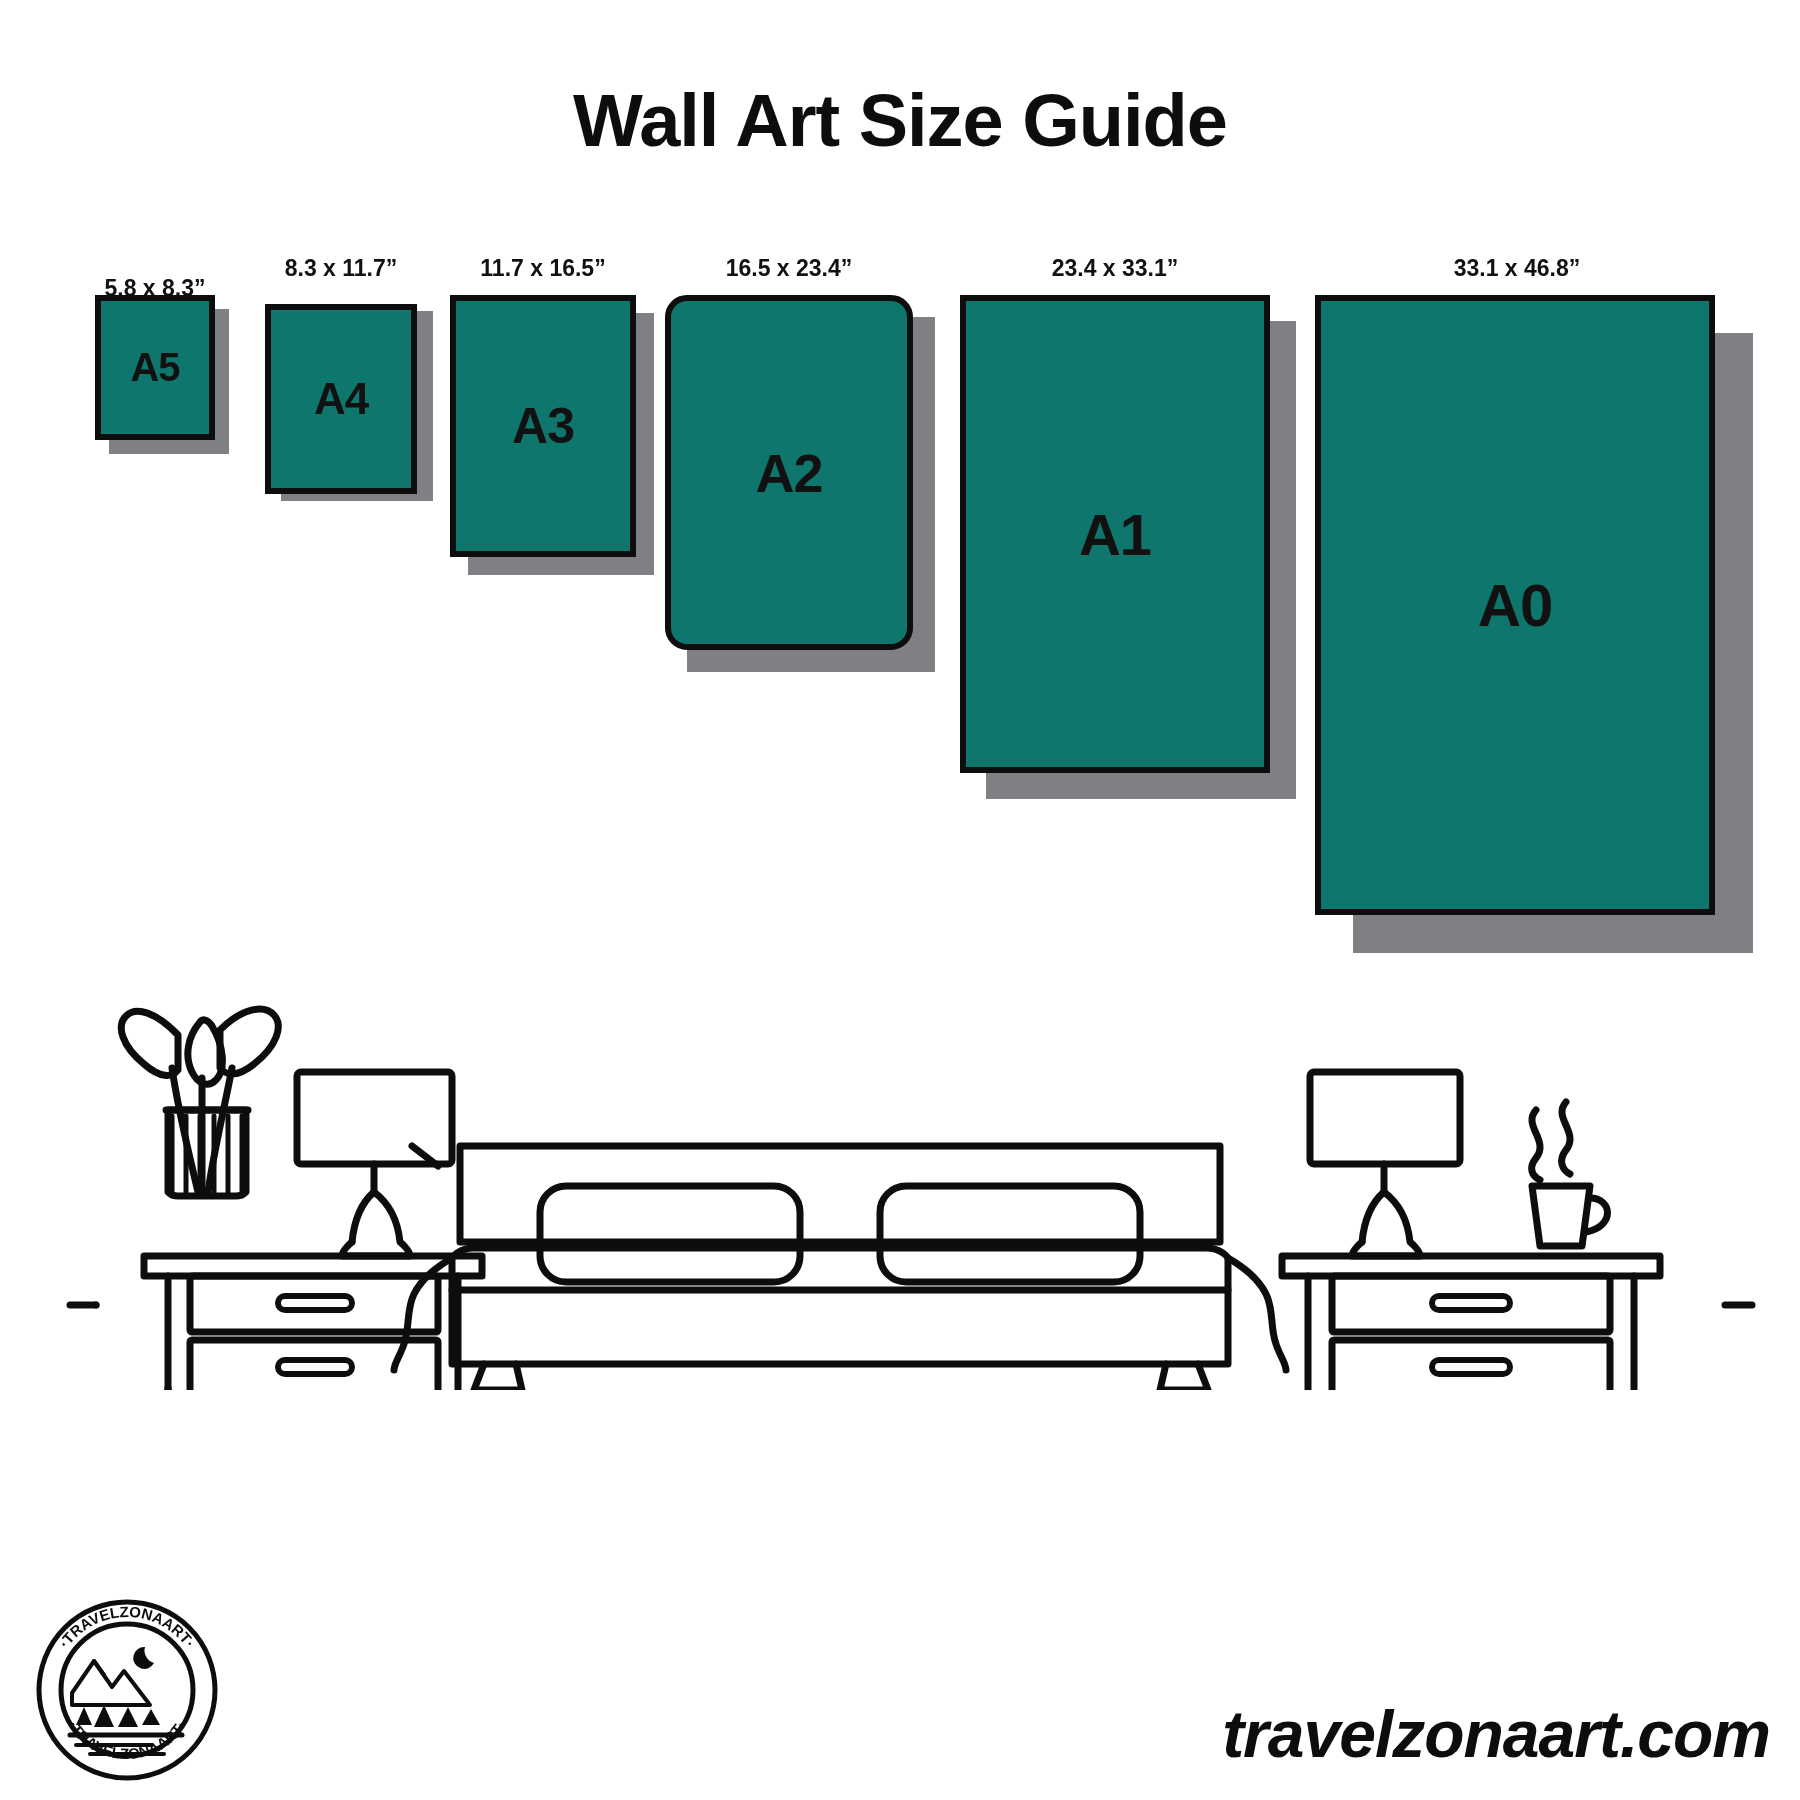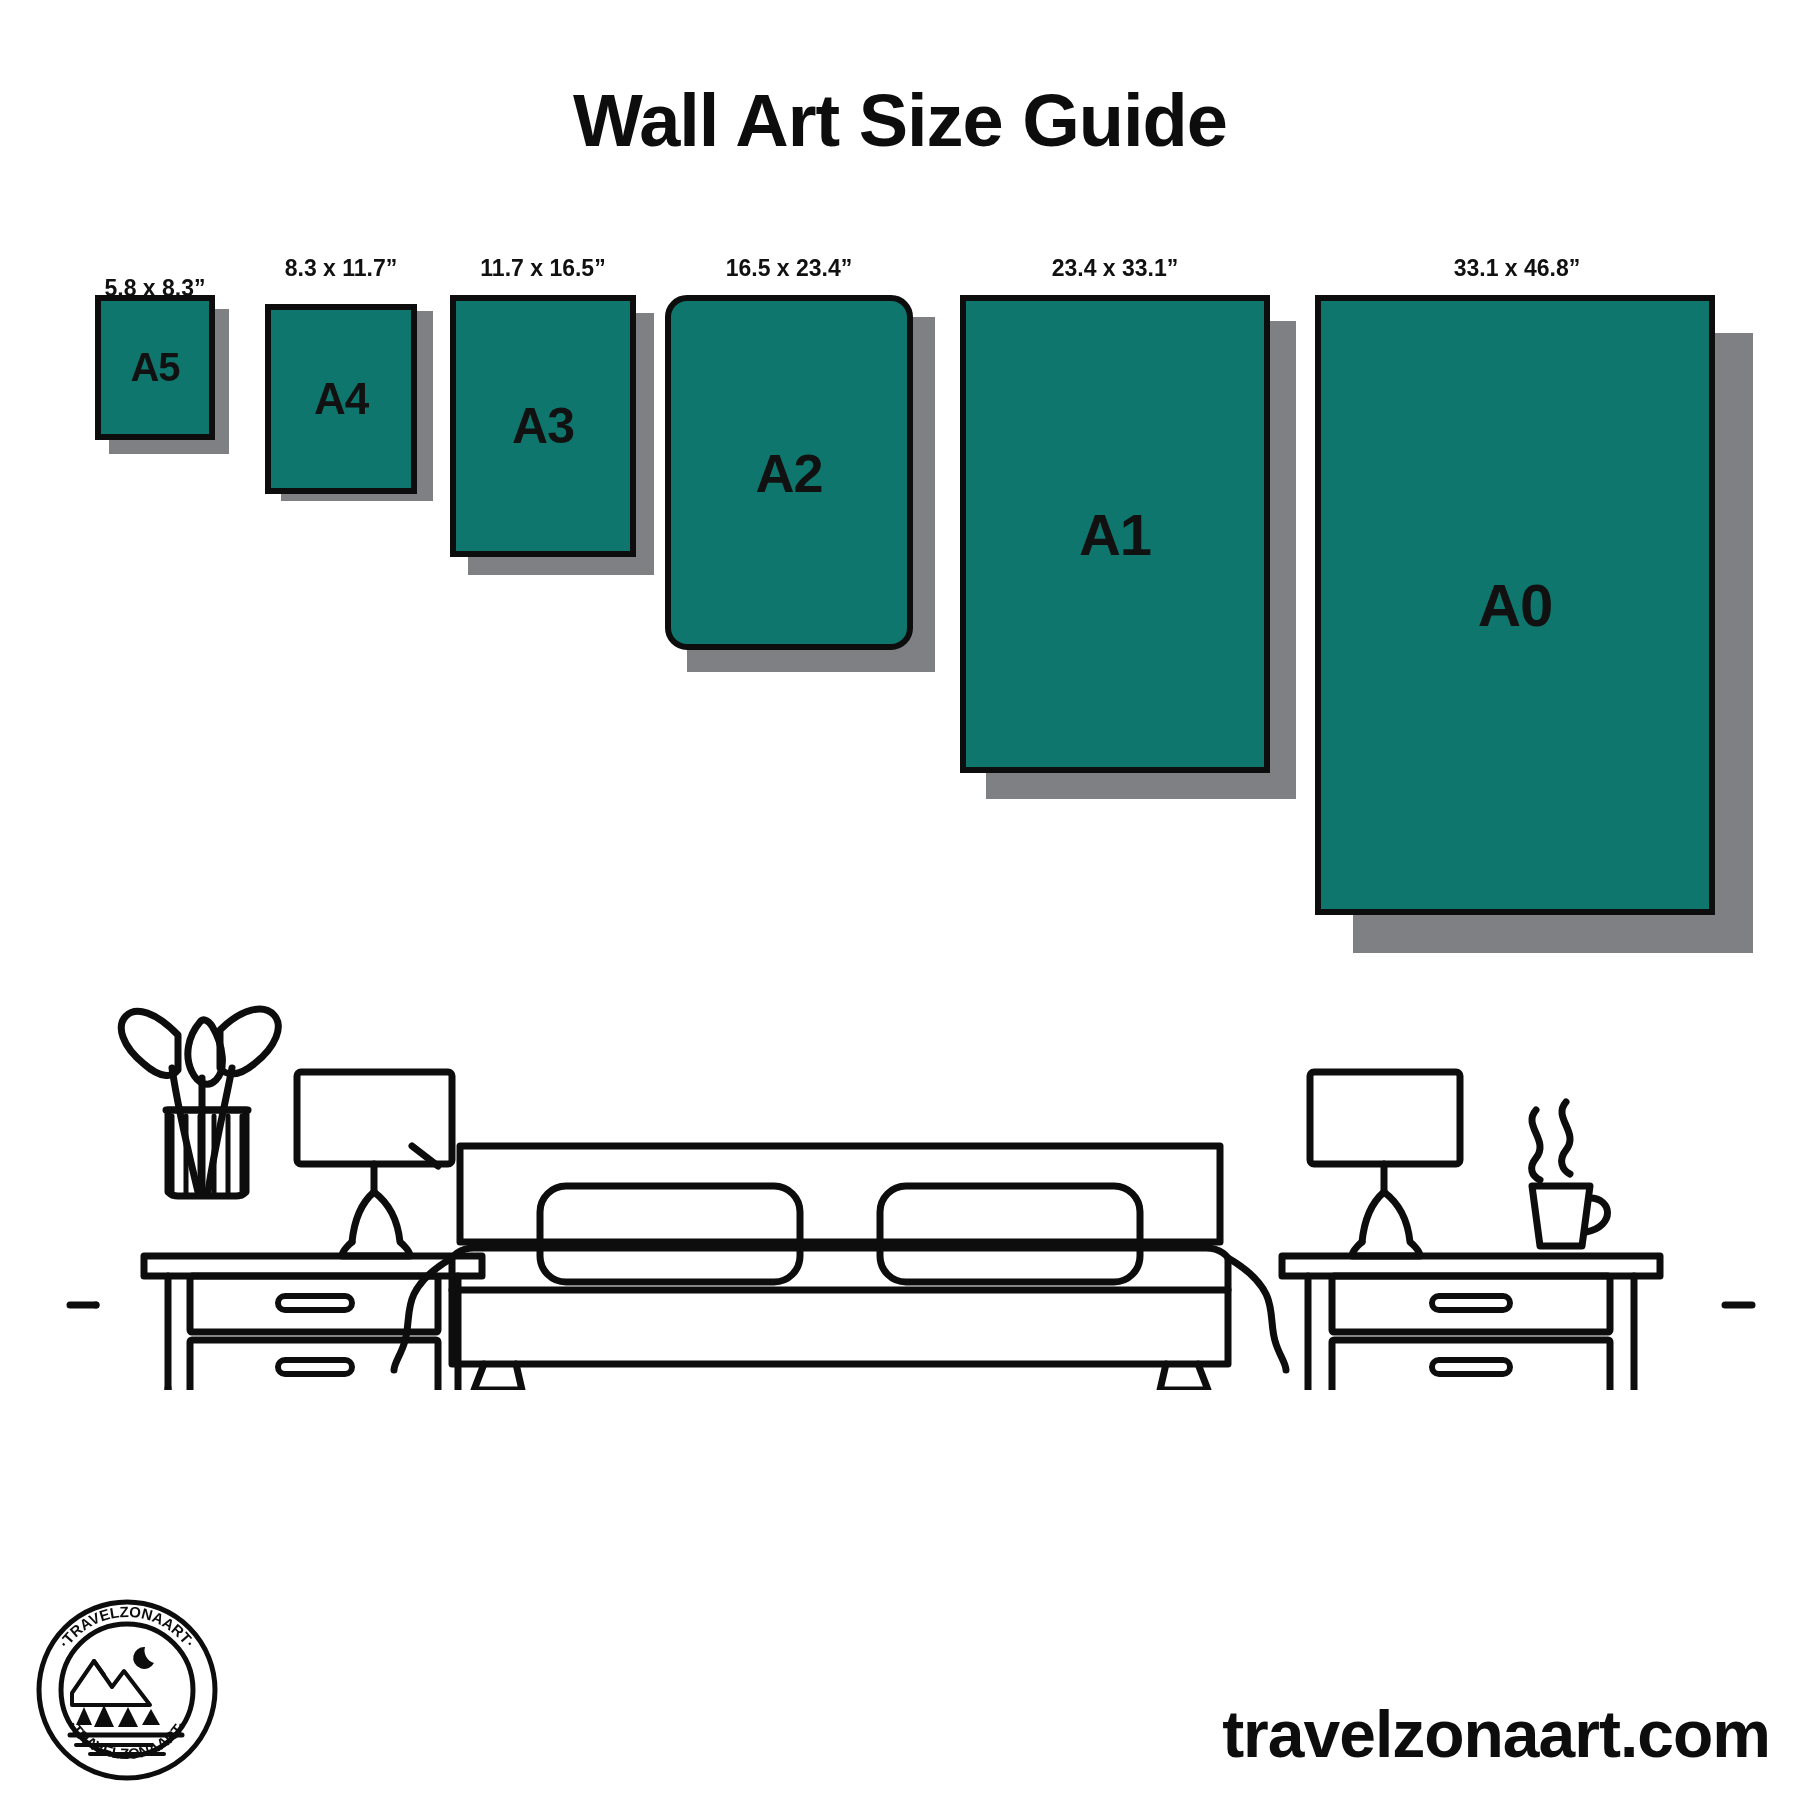"travelzonaart.com" .site { font-style: none -> italic }
